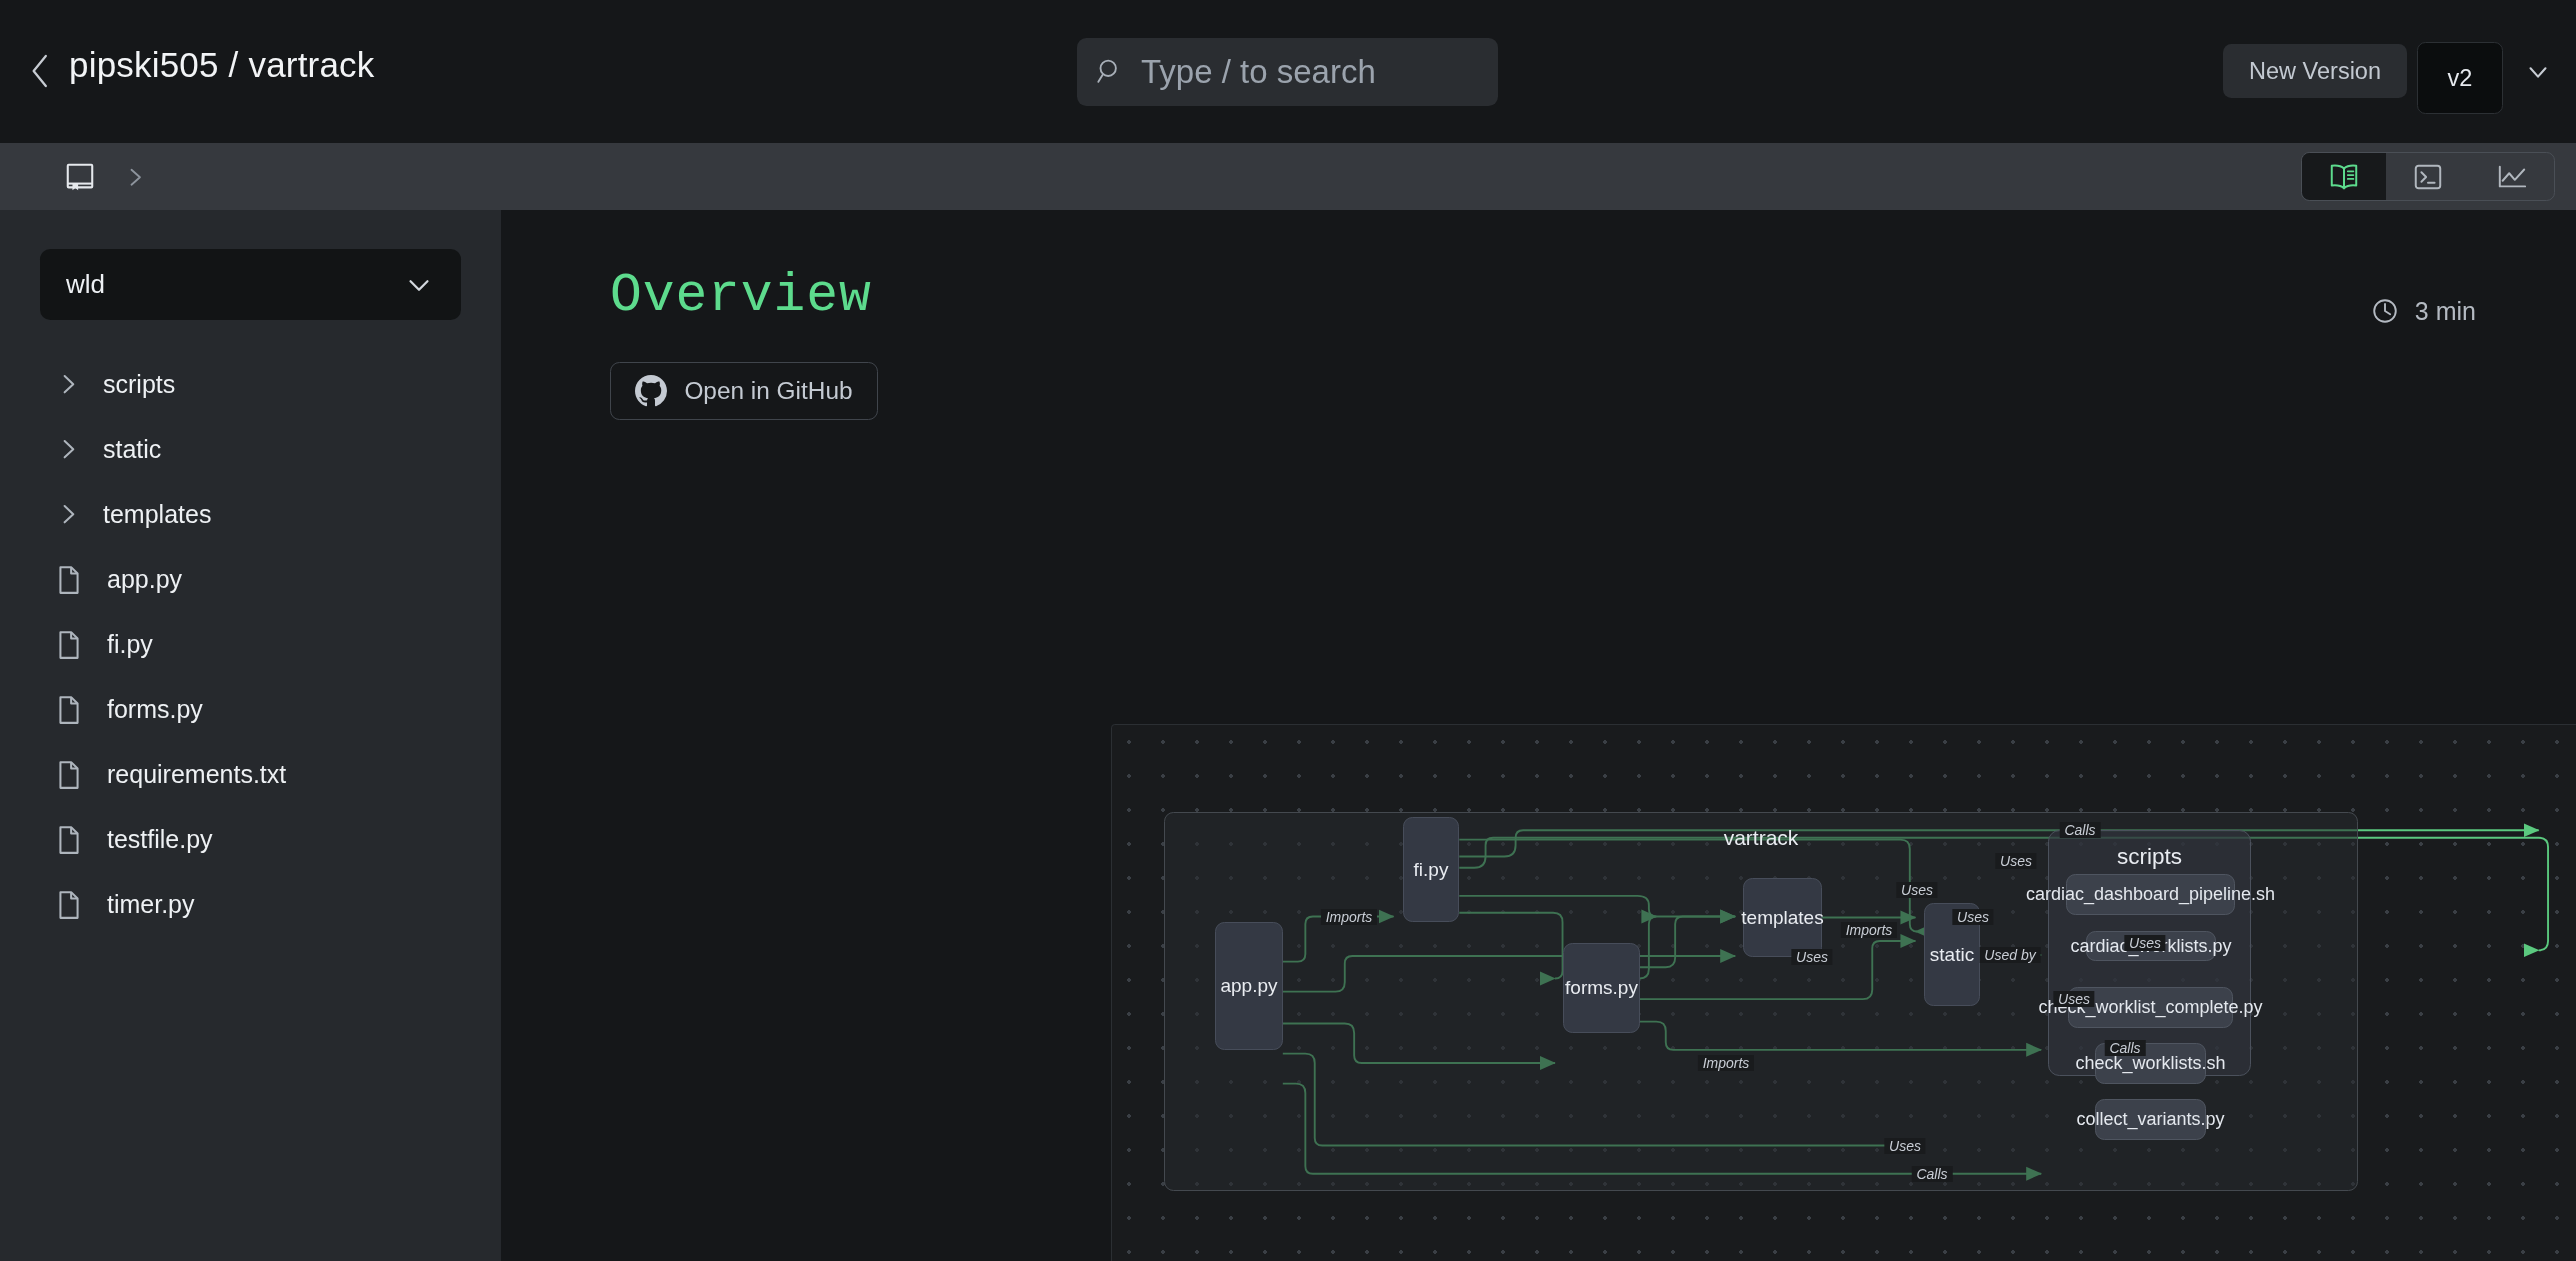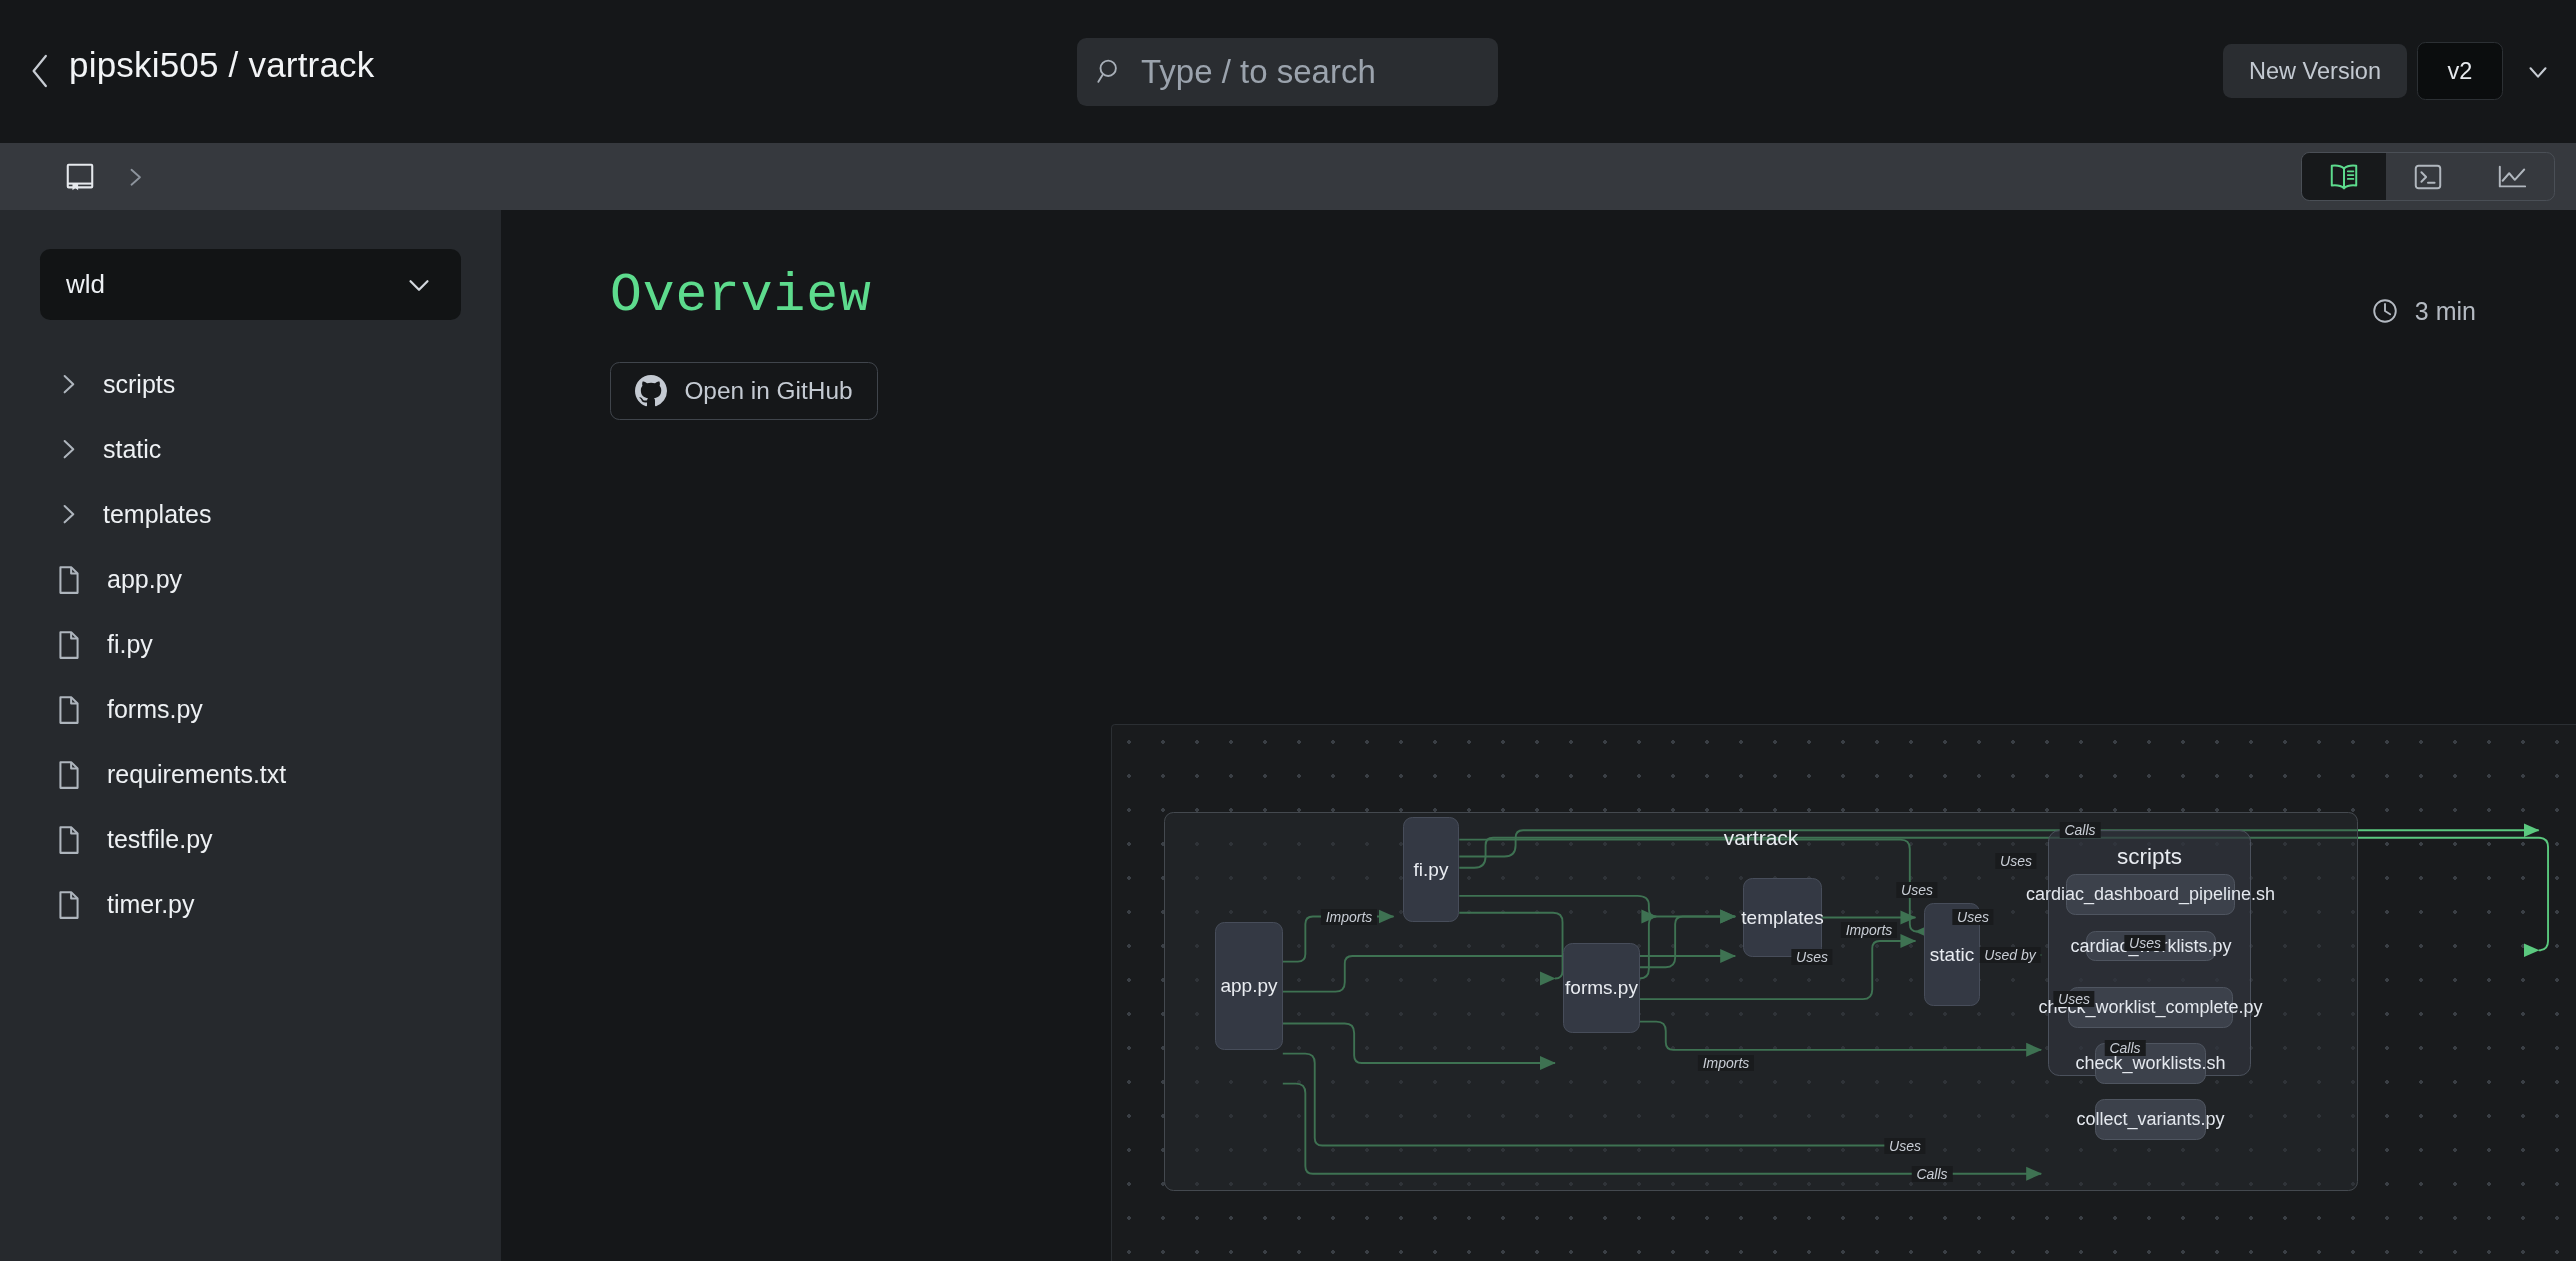"v2" .version-select { height: 58px -> 72px }
